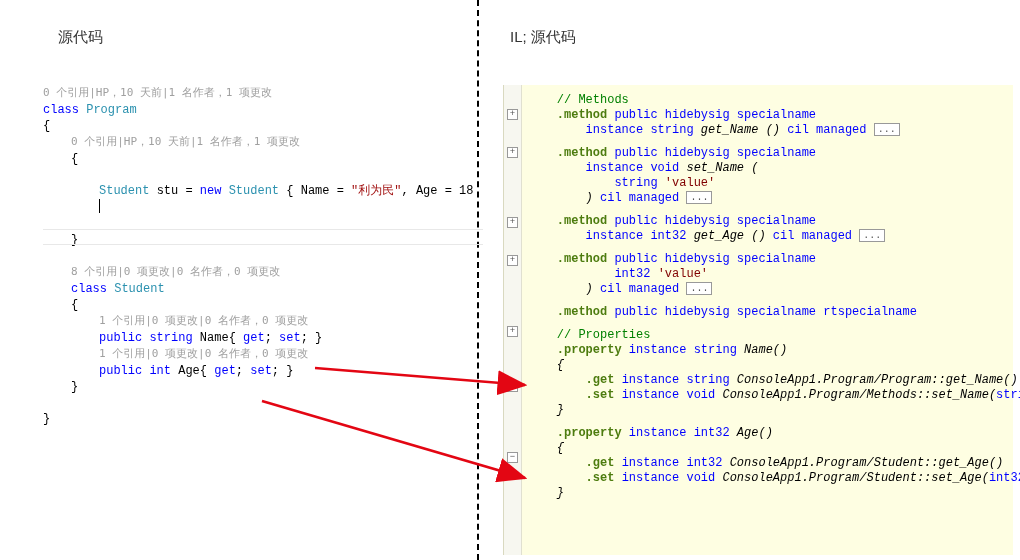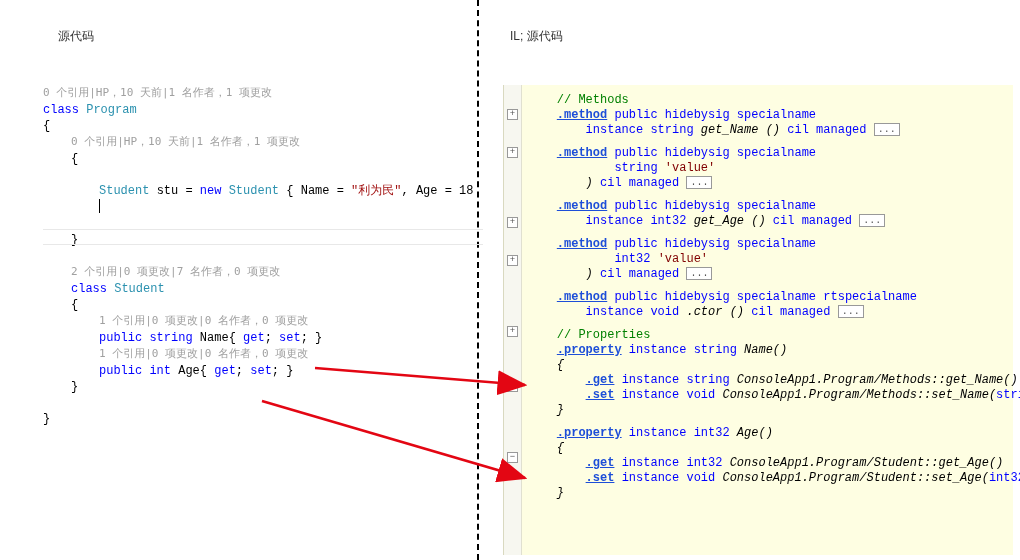"源代码" .panel-title { font-size: 12px -> 15px }
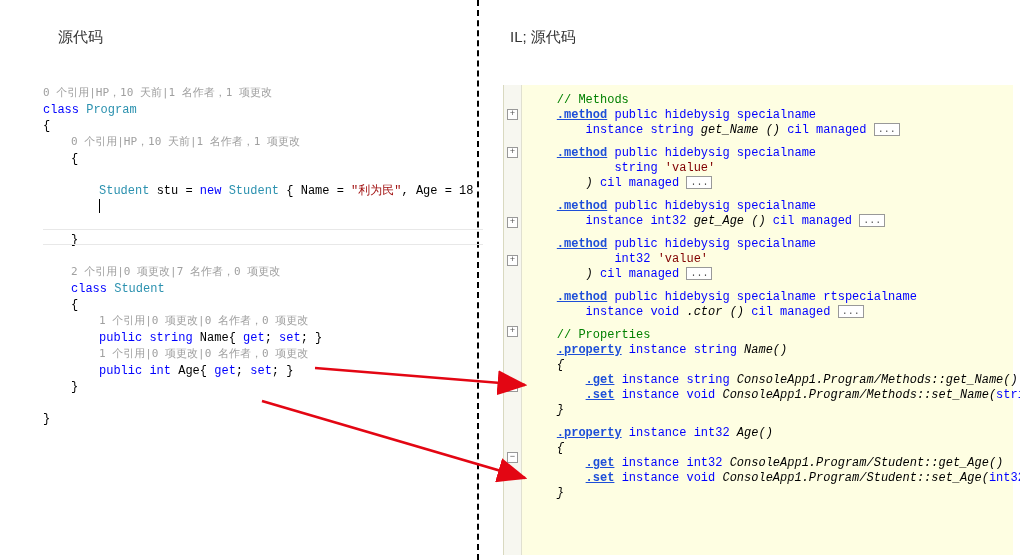".method" .il-dir { color: #1d4ed8 -> #4d7c0f; text-decoration: underline -> none }
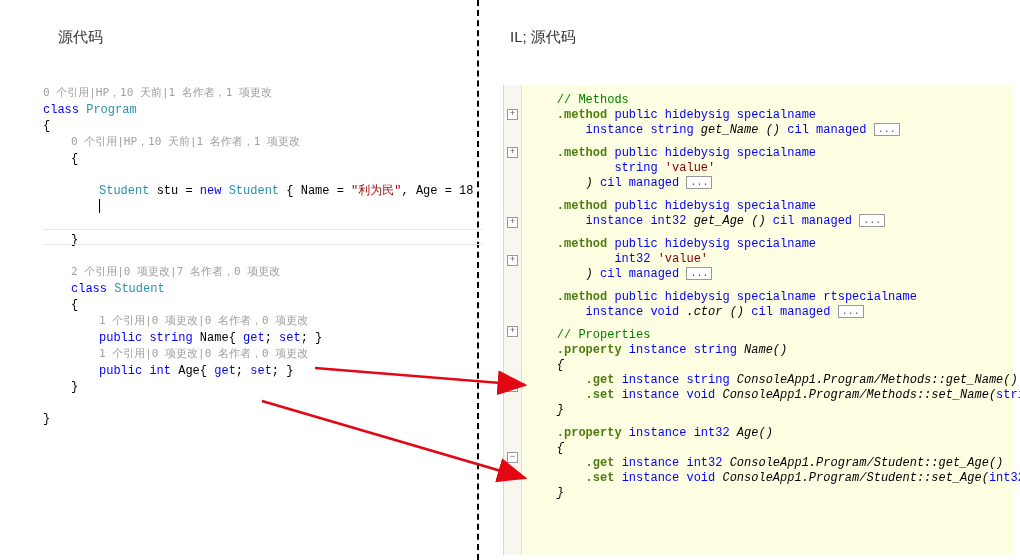"instance void set_Name (" div.il-line { html: none -> <div> <span>instance void</span> <span>set_Name (</span></div> }
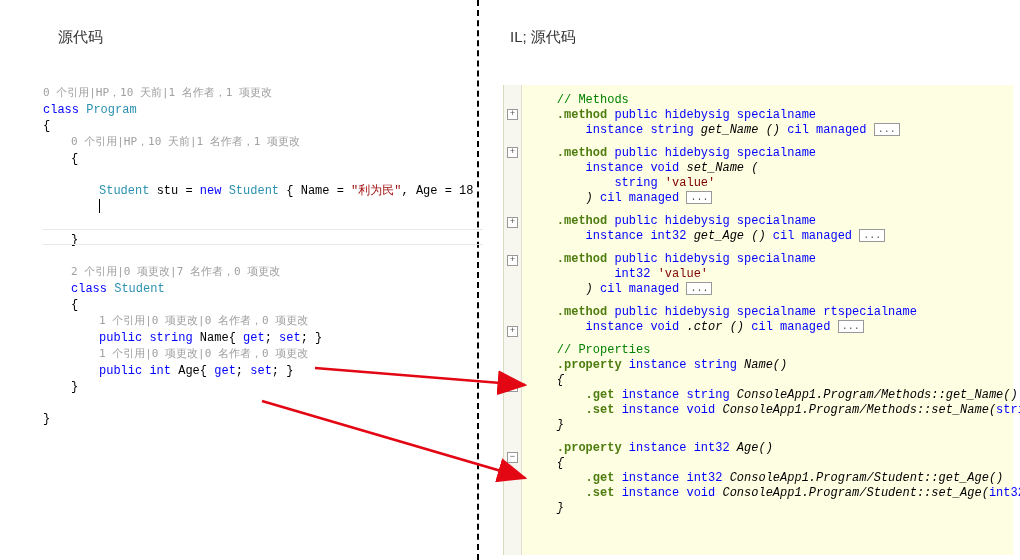"2 个引用|0 项更改|7 名作者，0 项更改" div.codelens { text: 2 个引用|0 项更改|7 -> 8 个引用|0 项更改|0 }
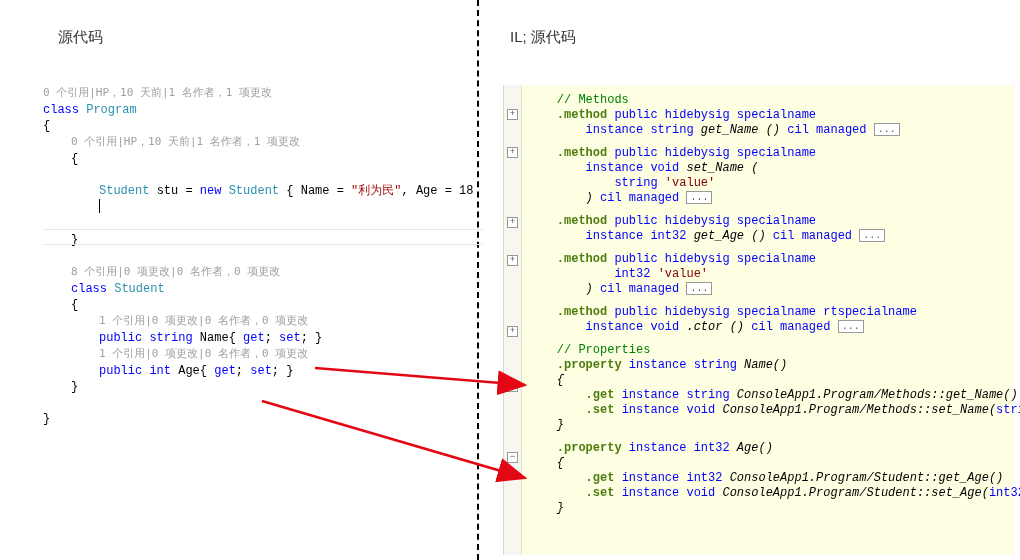"instance void .ctor () cil" div.il-line { html: <div> <span>instance void</span> <span>.ctor ()</span> <span>cil managed</span> <span>...</span></div> -> none }
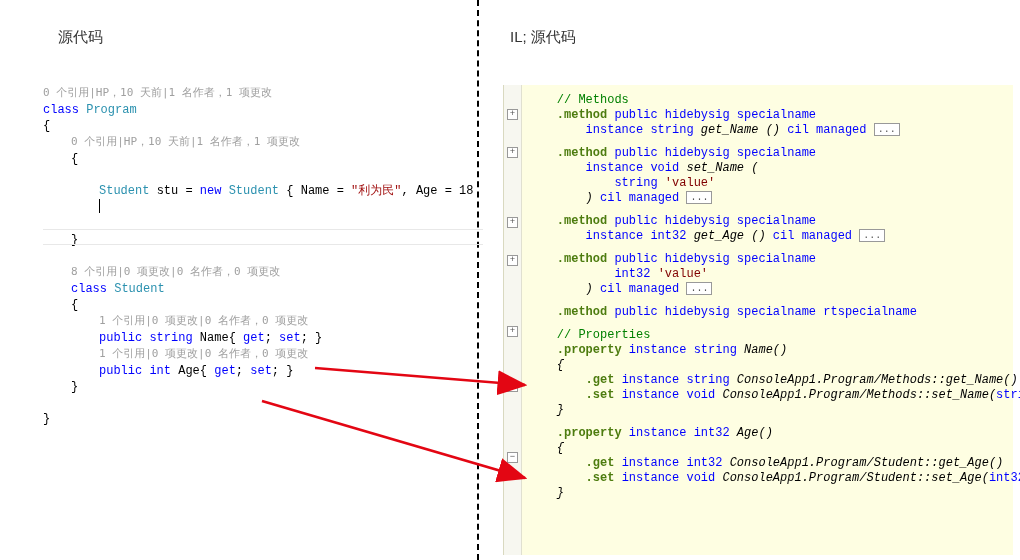"ConsoleApp1.Program/Methods::get_Name()" span.il-plain { text: ConsoleApp1.Program/Methods::get -> ConsoleApp1.Program/Program::get }
